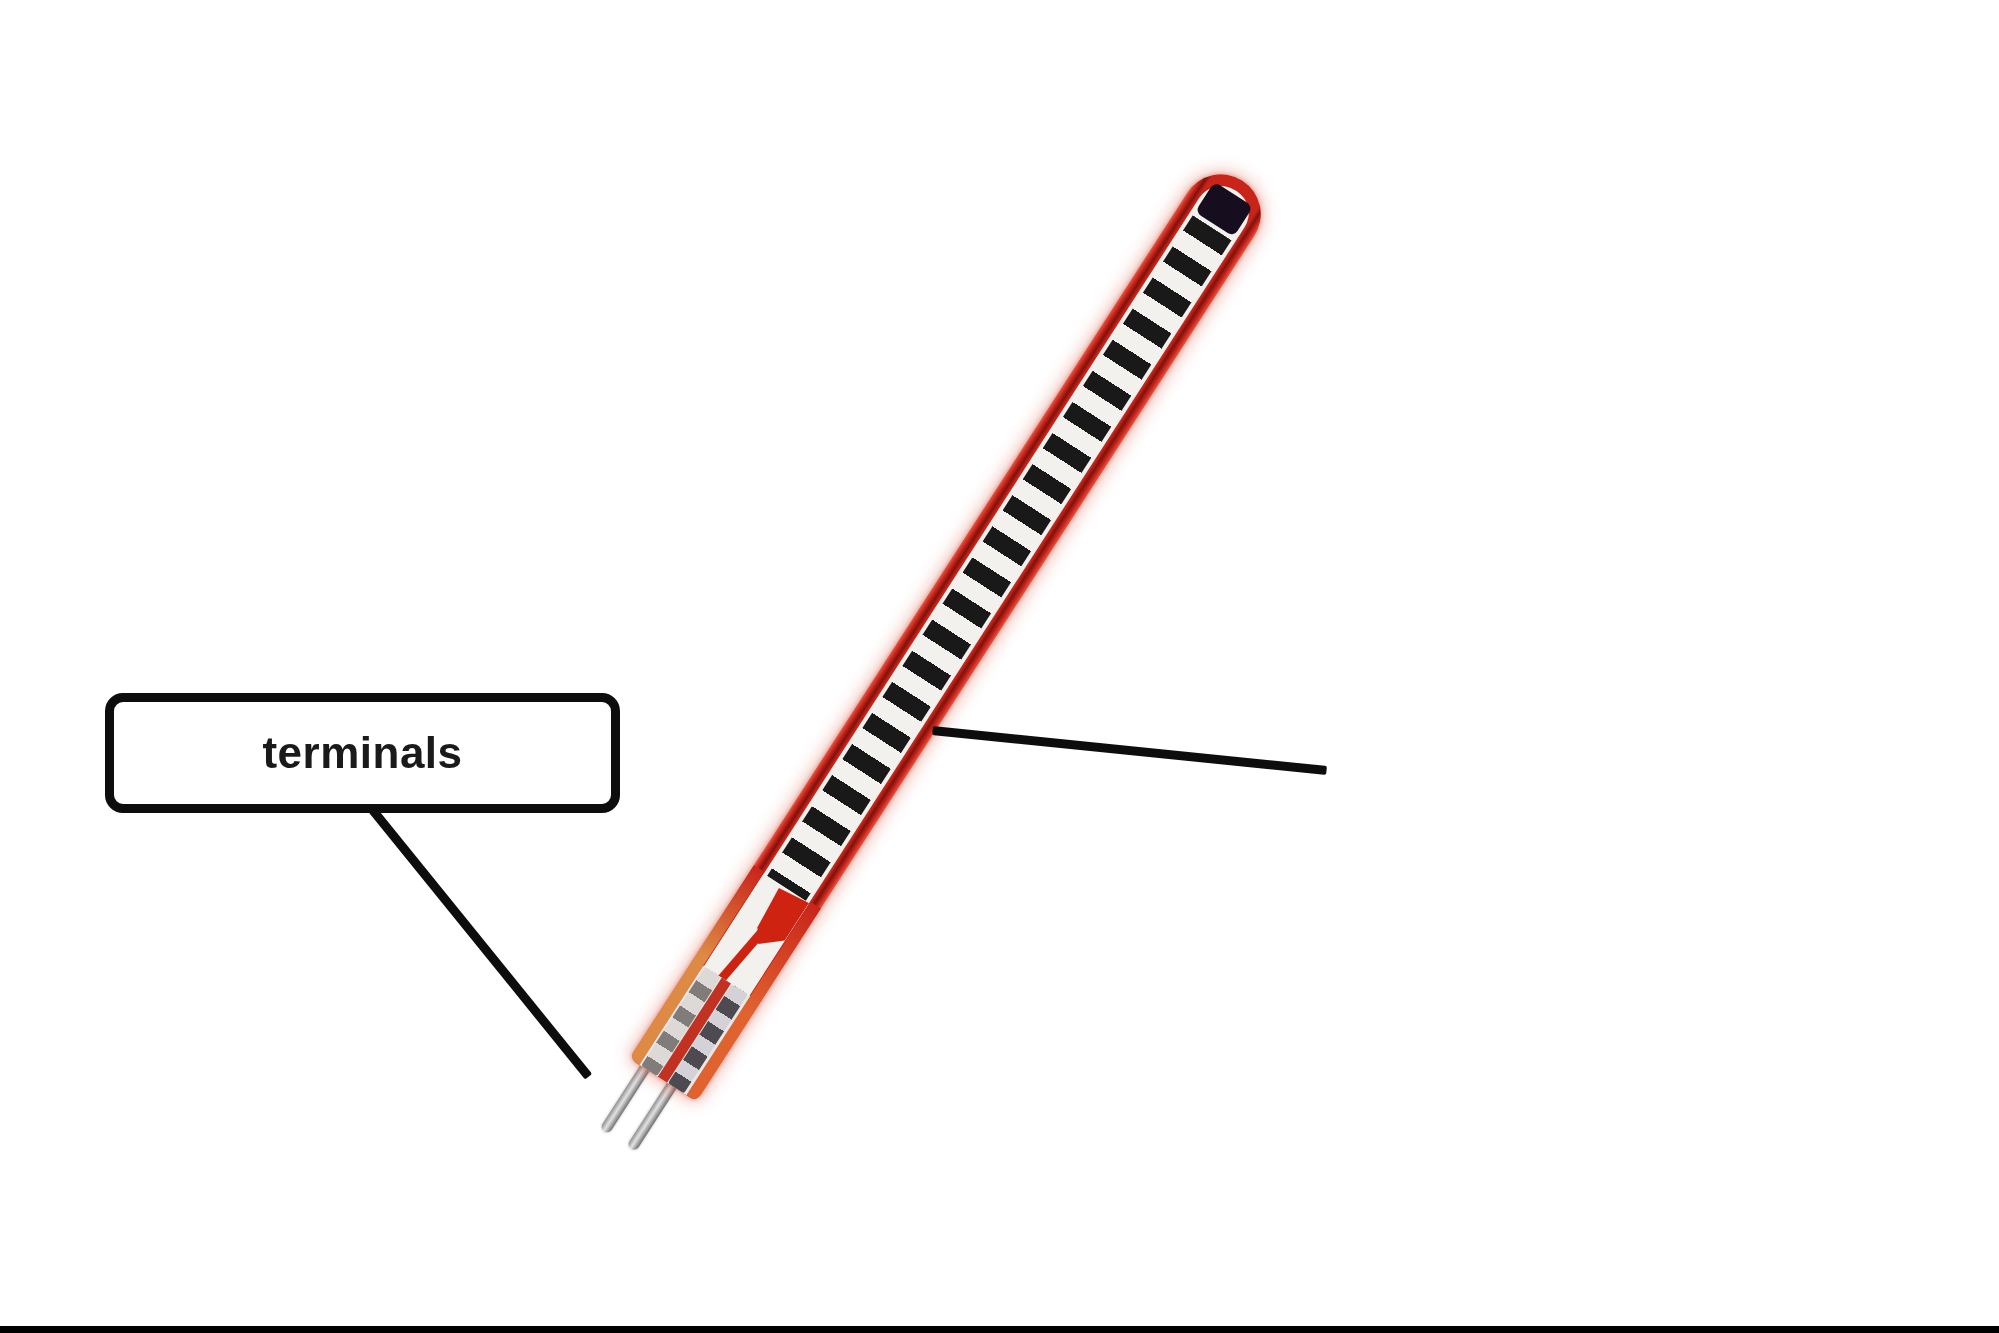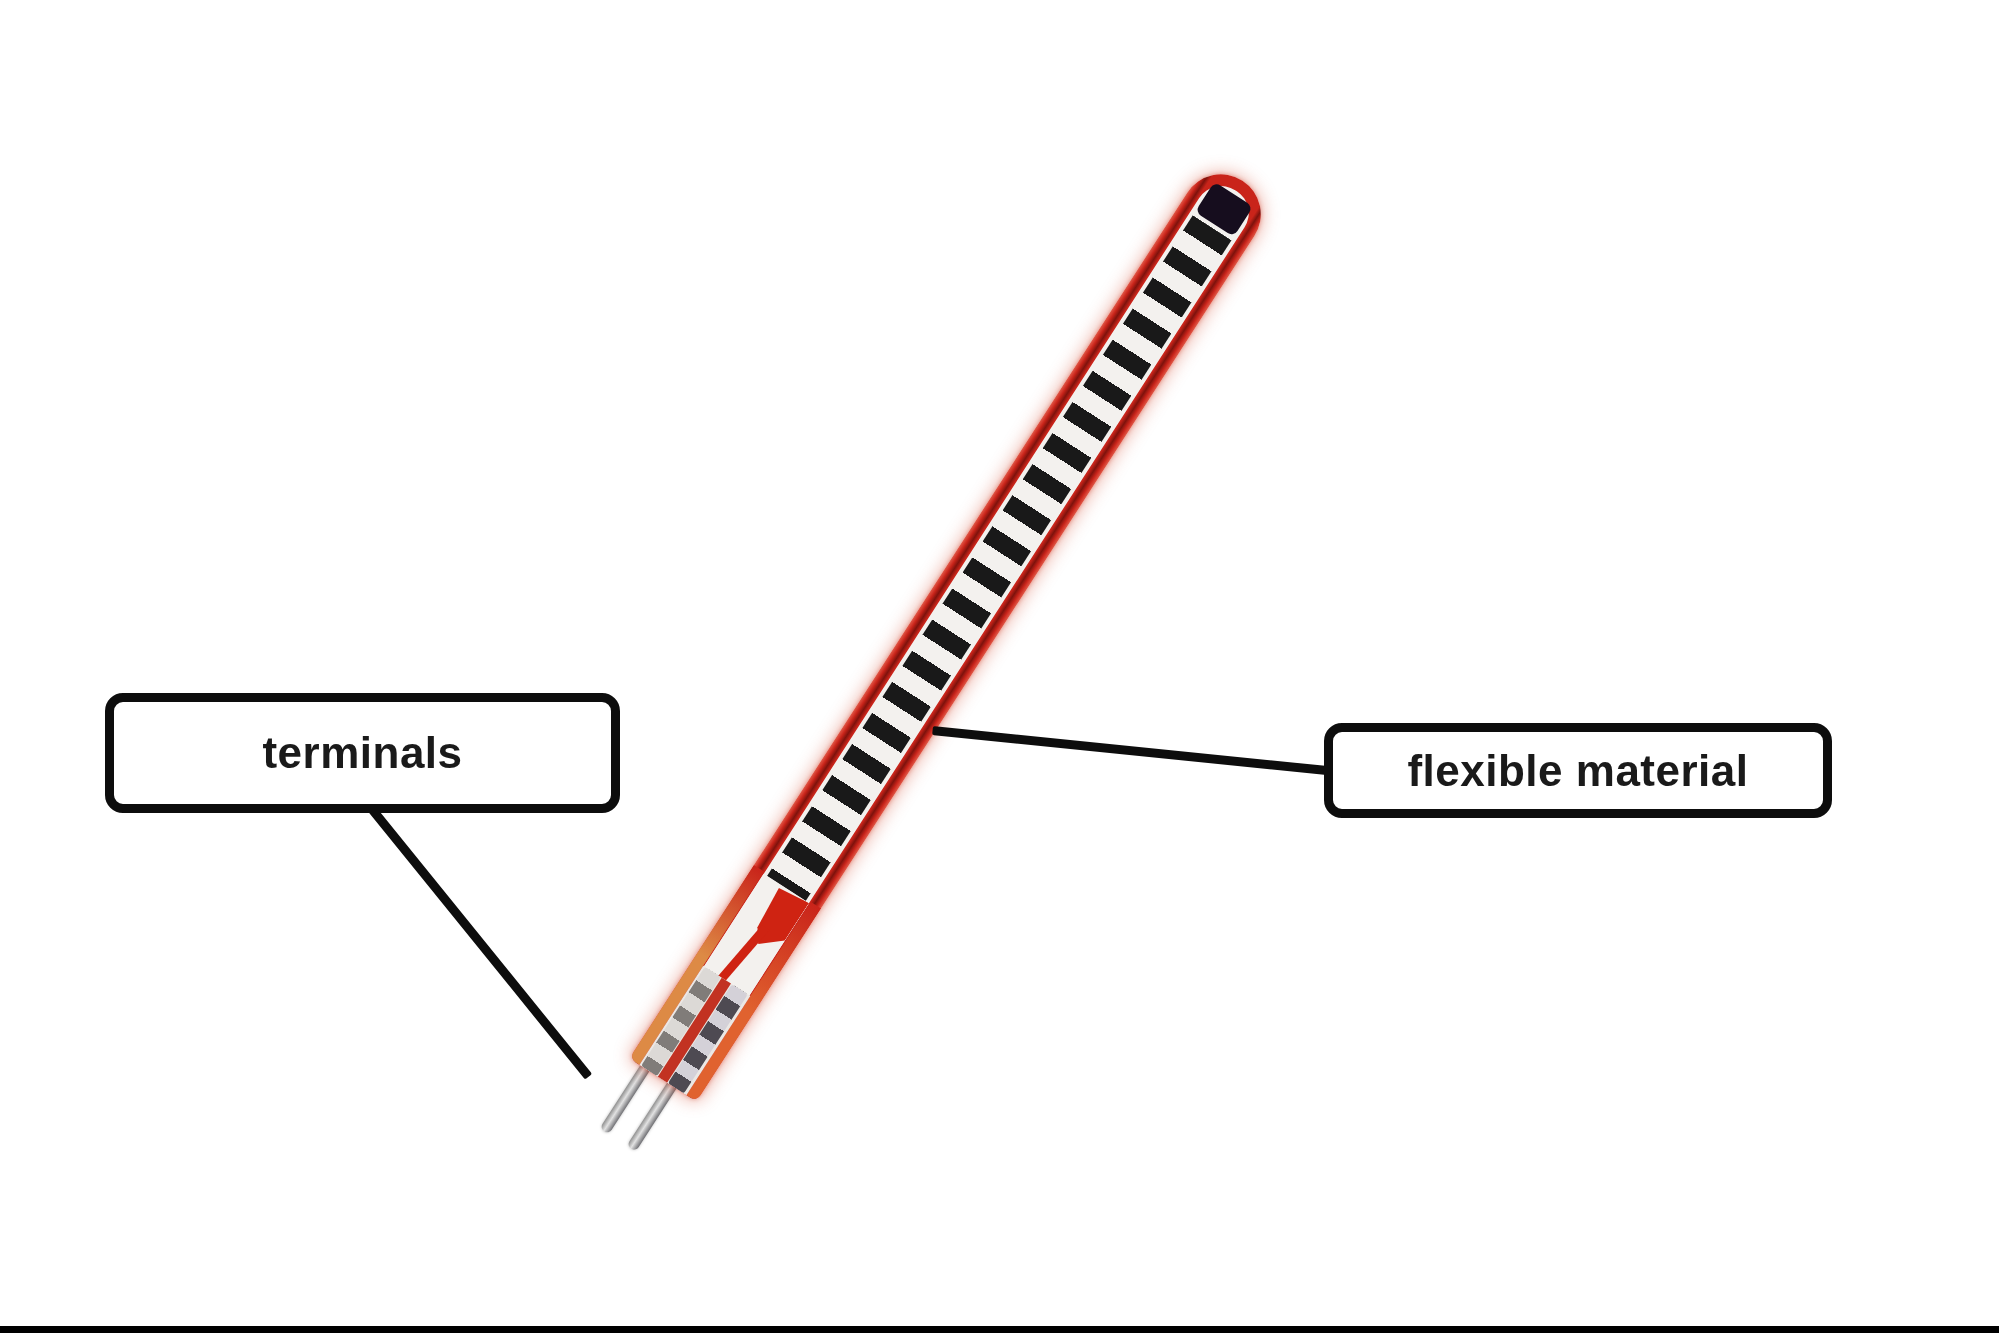"flexible material" div.label-box { html: <div> <span>flexible material</span> </div> -> none }
